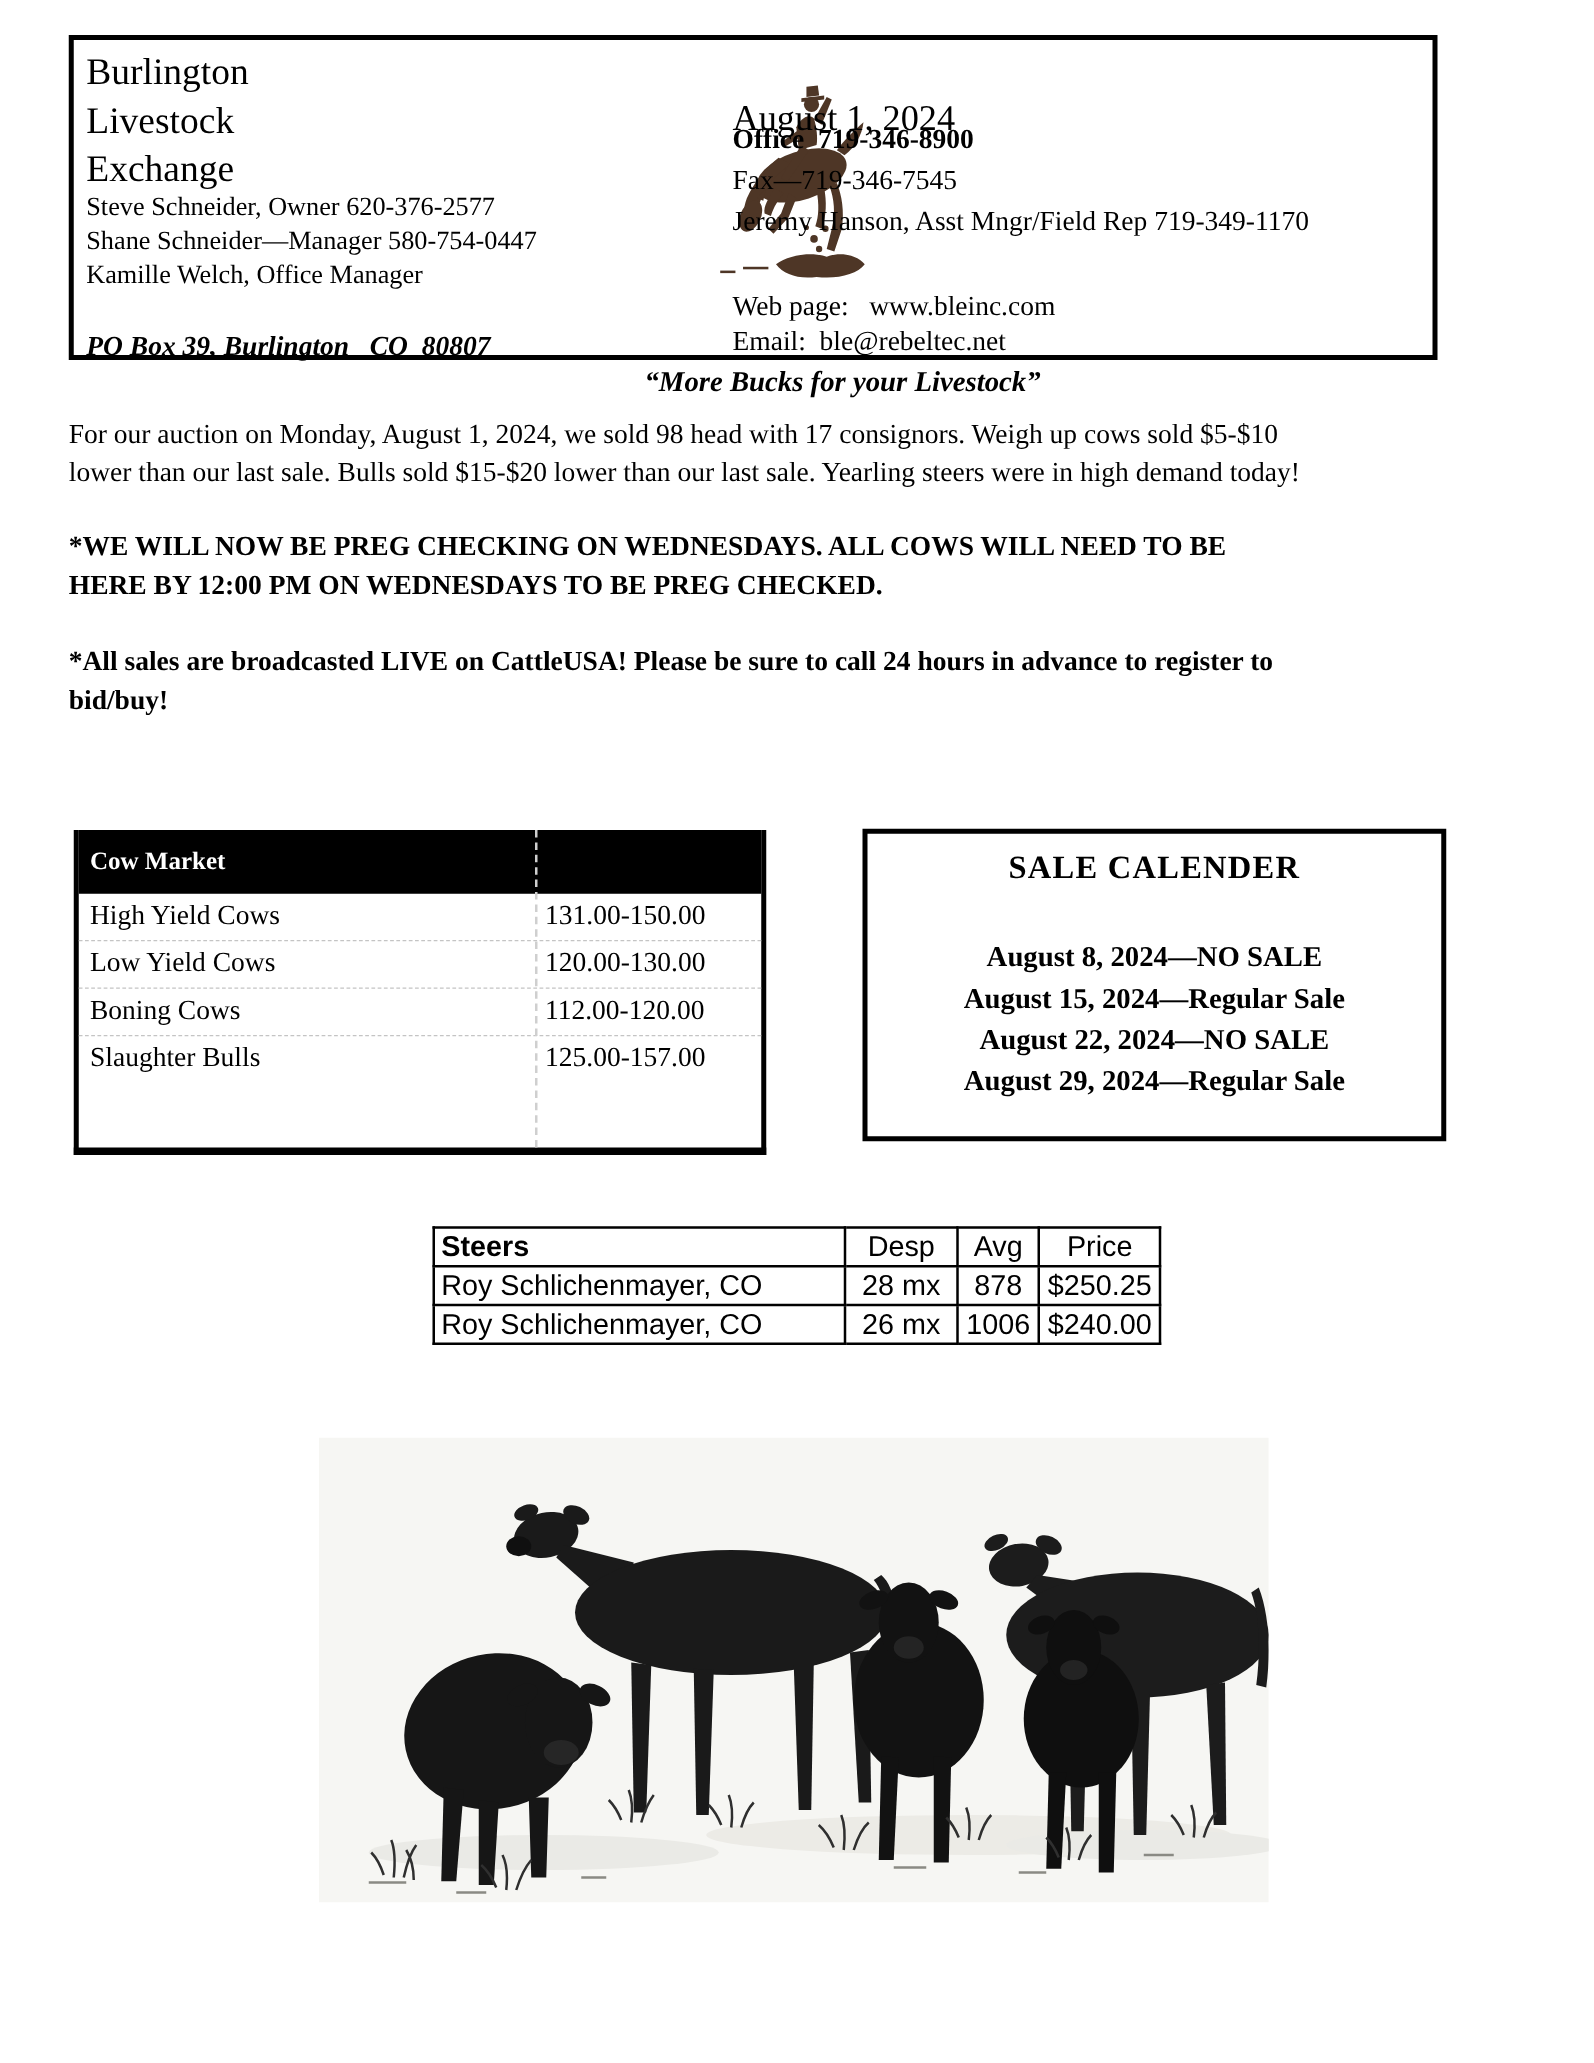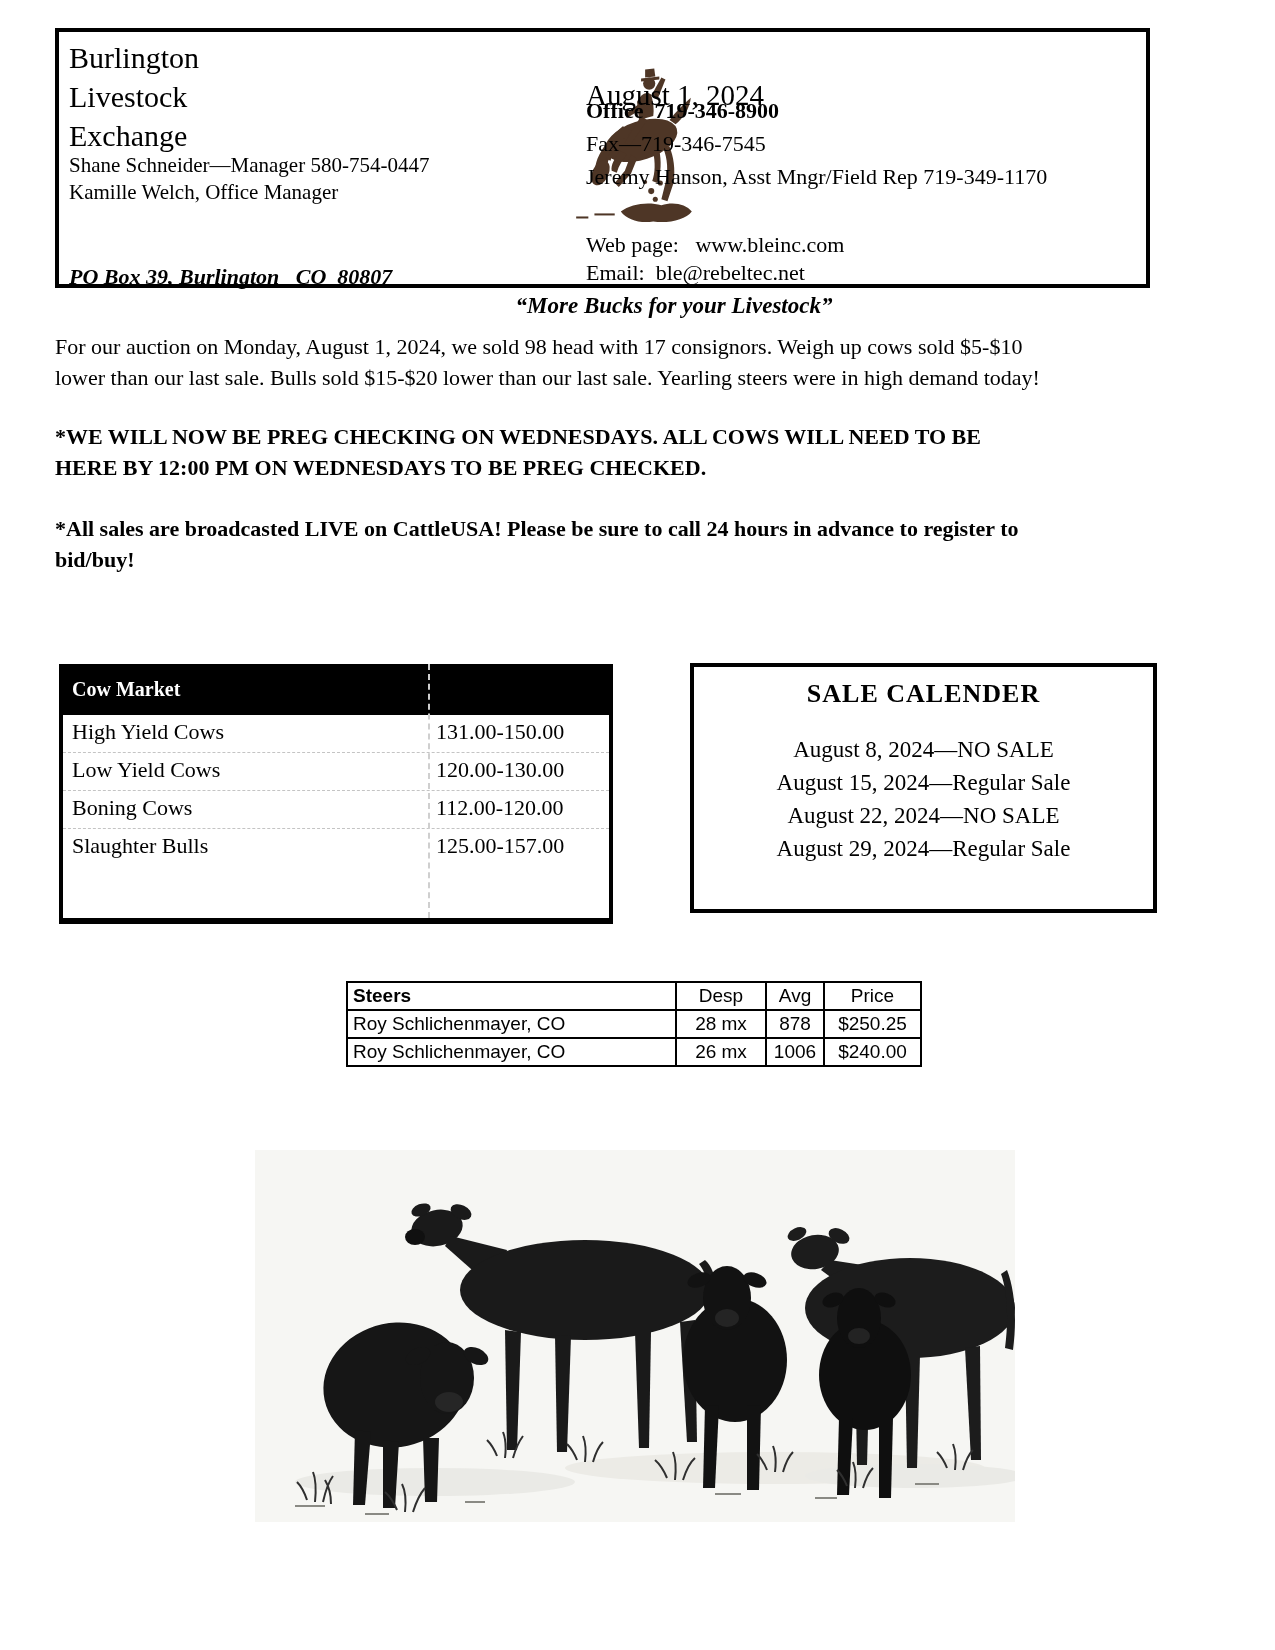"Steve Schneider, Owner 620-376-2577" div.contact-line { html: none -> <div>Steve Schneider, Owner 620-376-2577</div> }
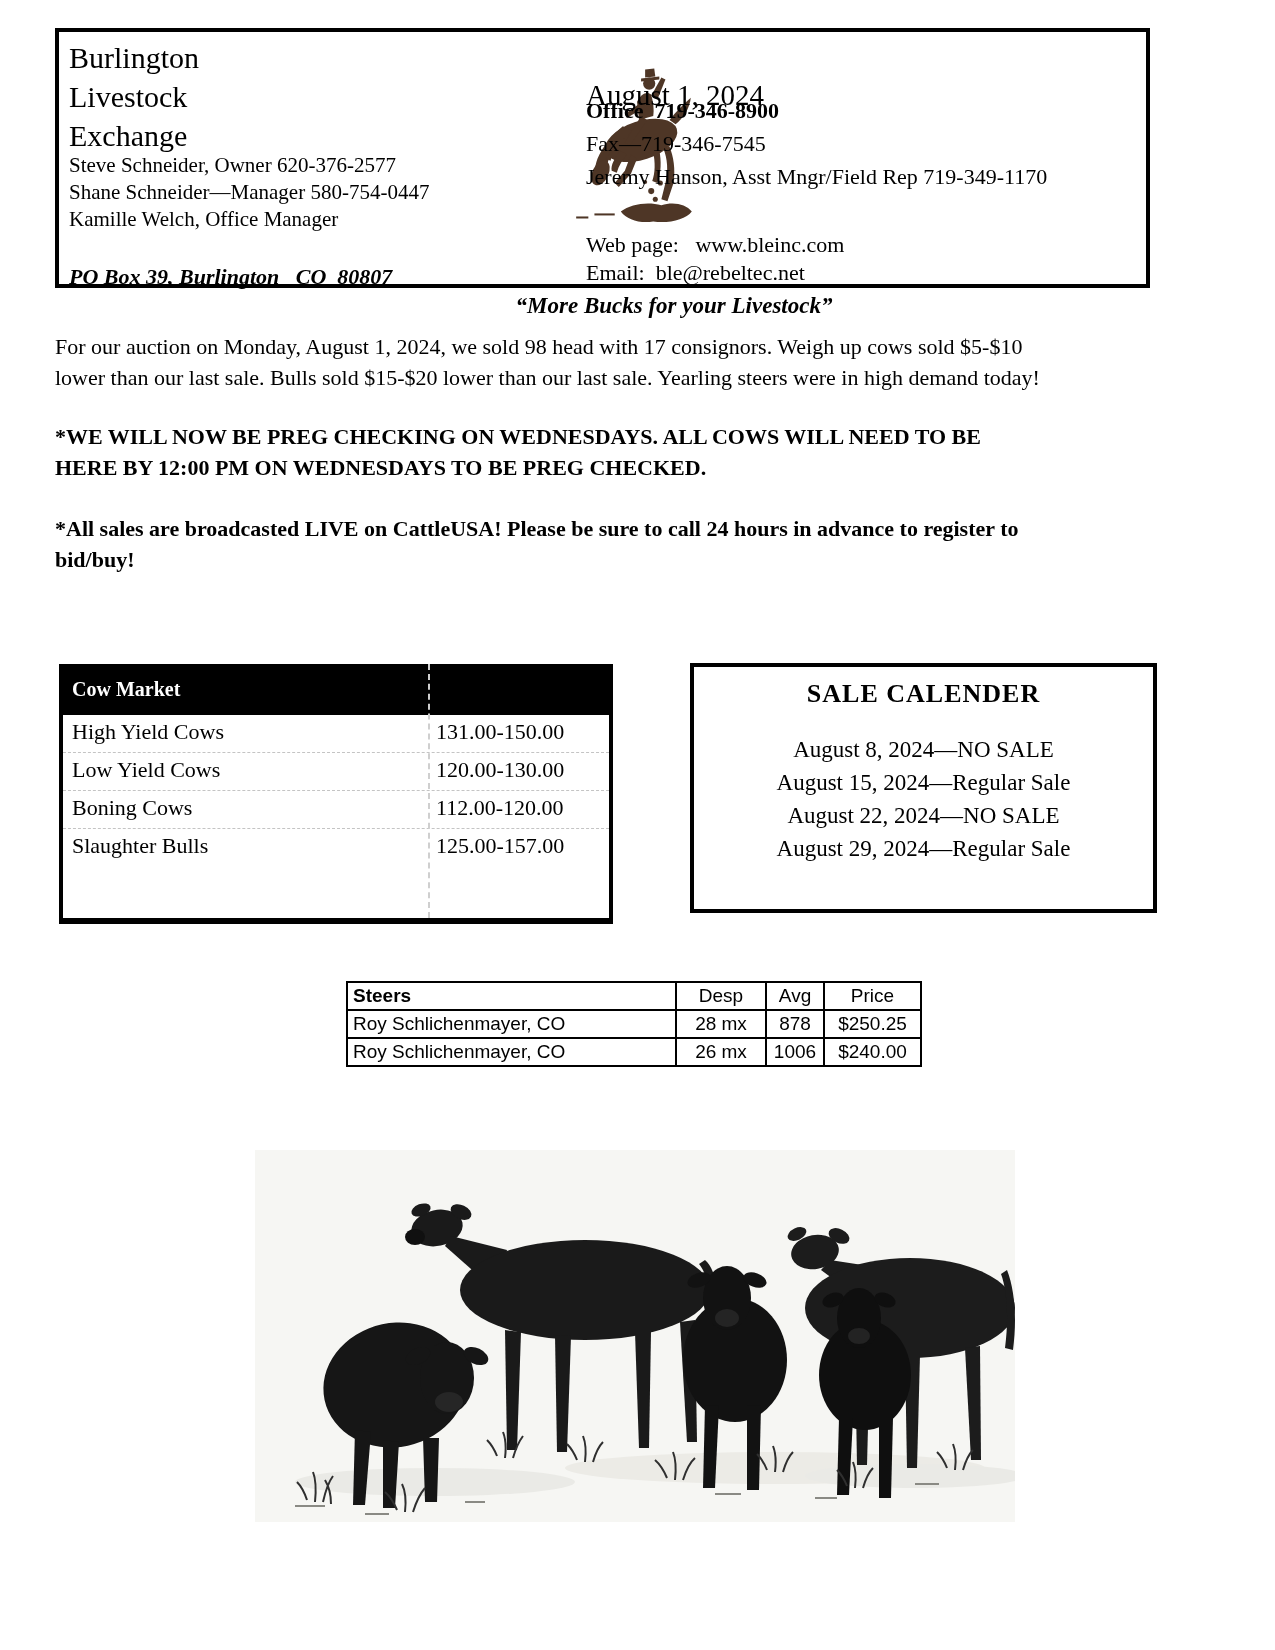"August 8, 2024—NO SALE" .calendar-list { font-weight: none -> bold; margin-top: 24px -> 40px }
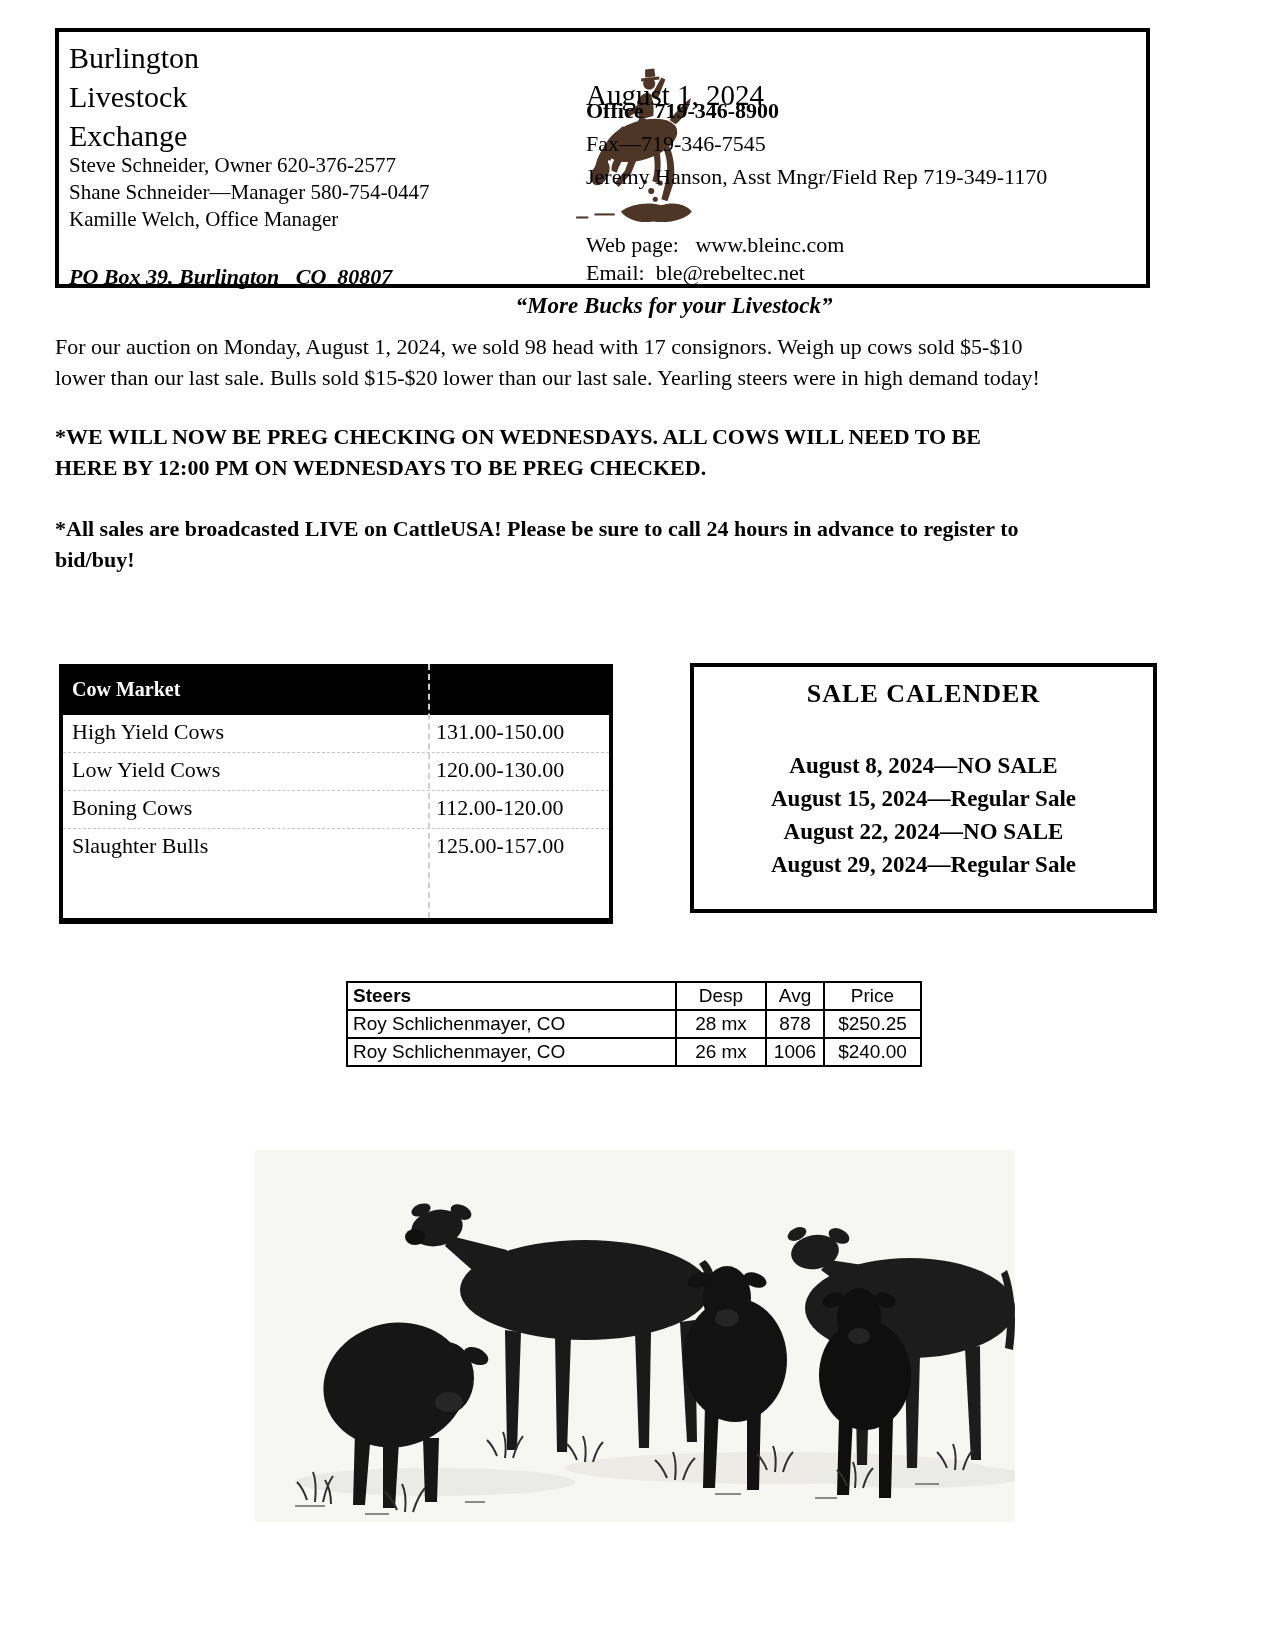"Steers" .steers-table { font-size: 19px -> 23px }
